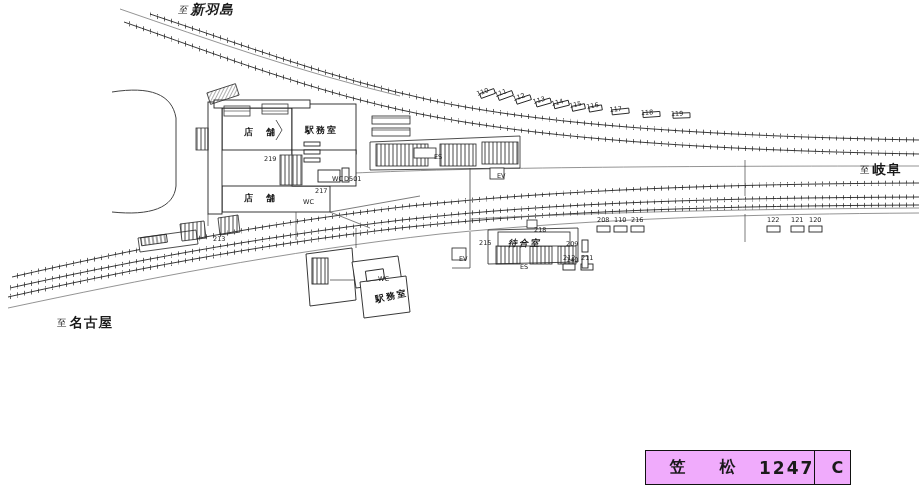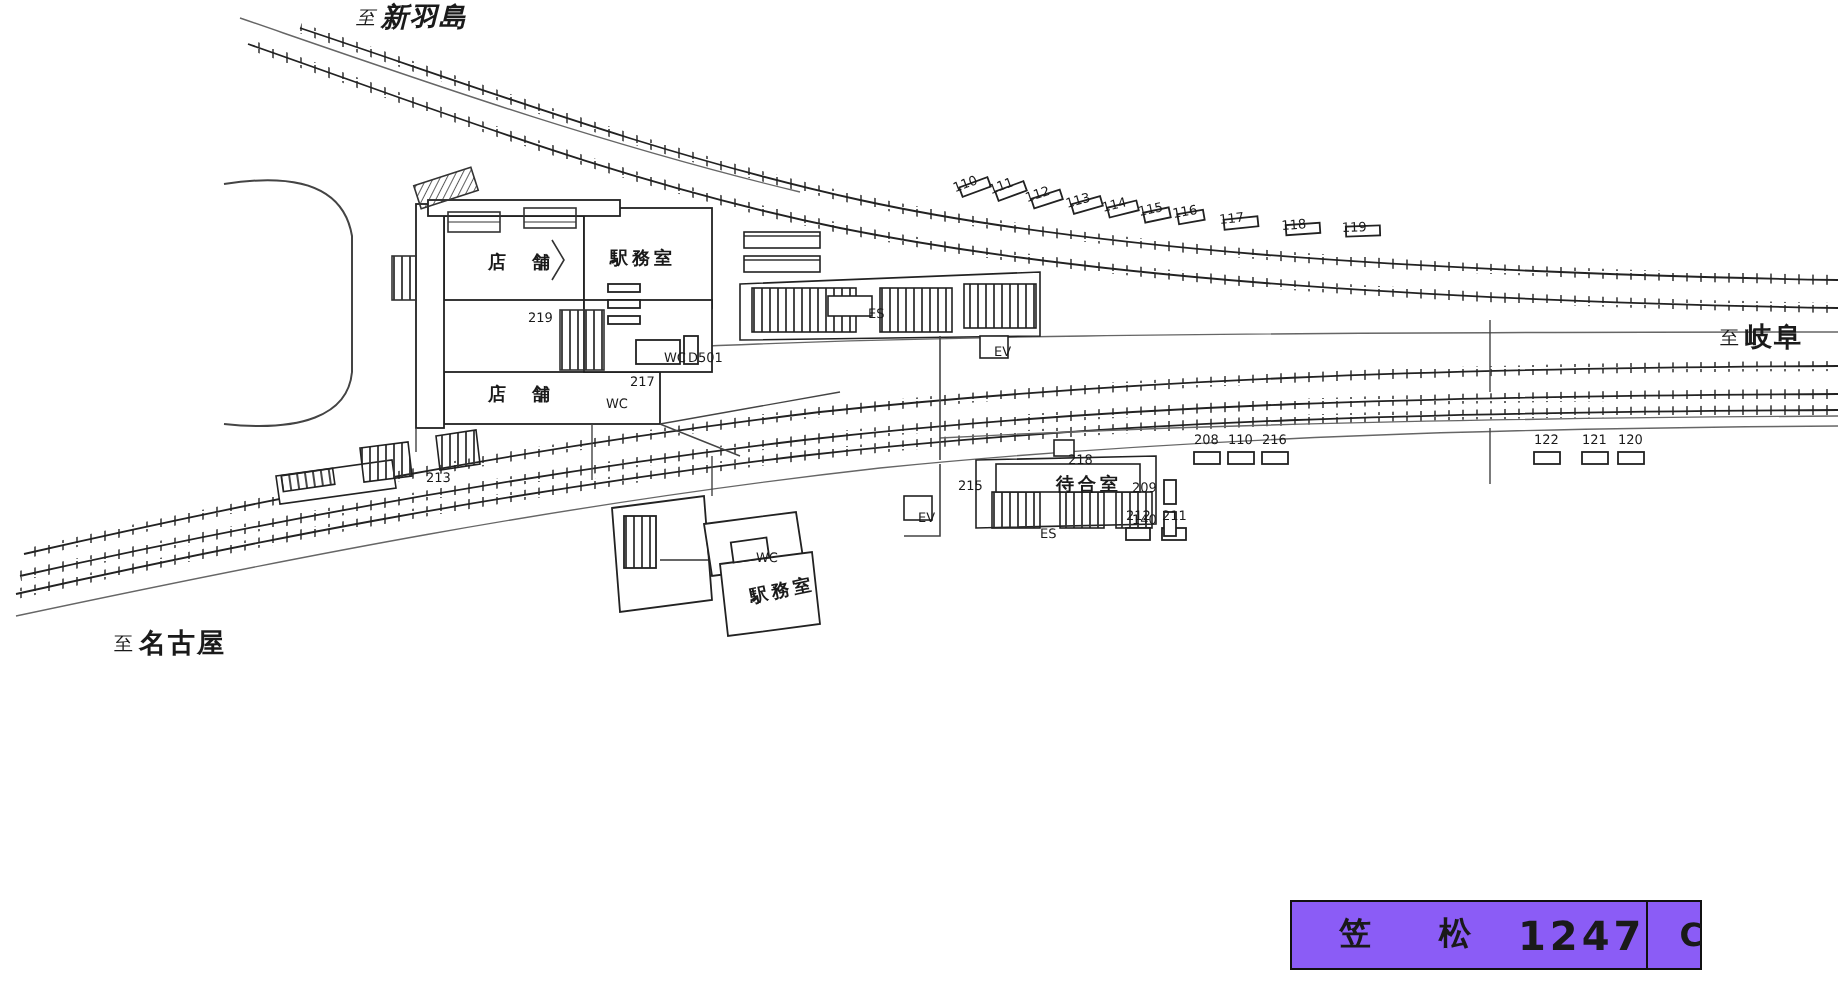"待合室" div.lbl { font-style: none -> italic; left: 528px -> 508px }
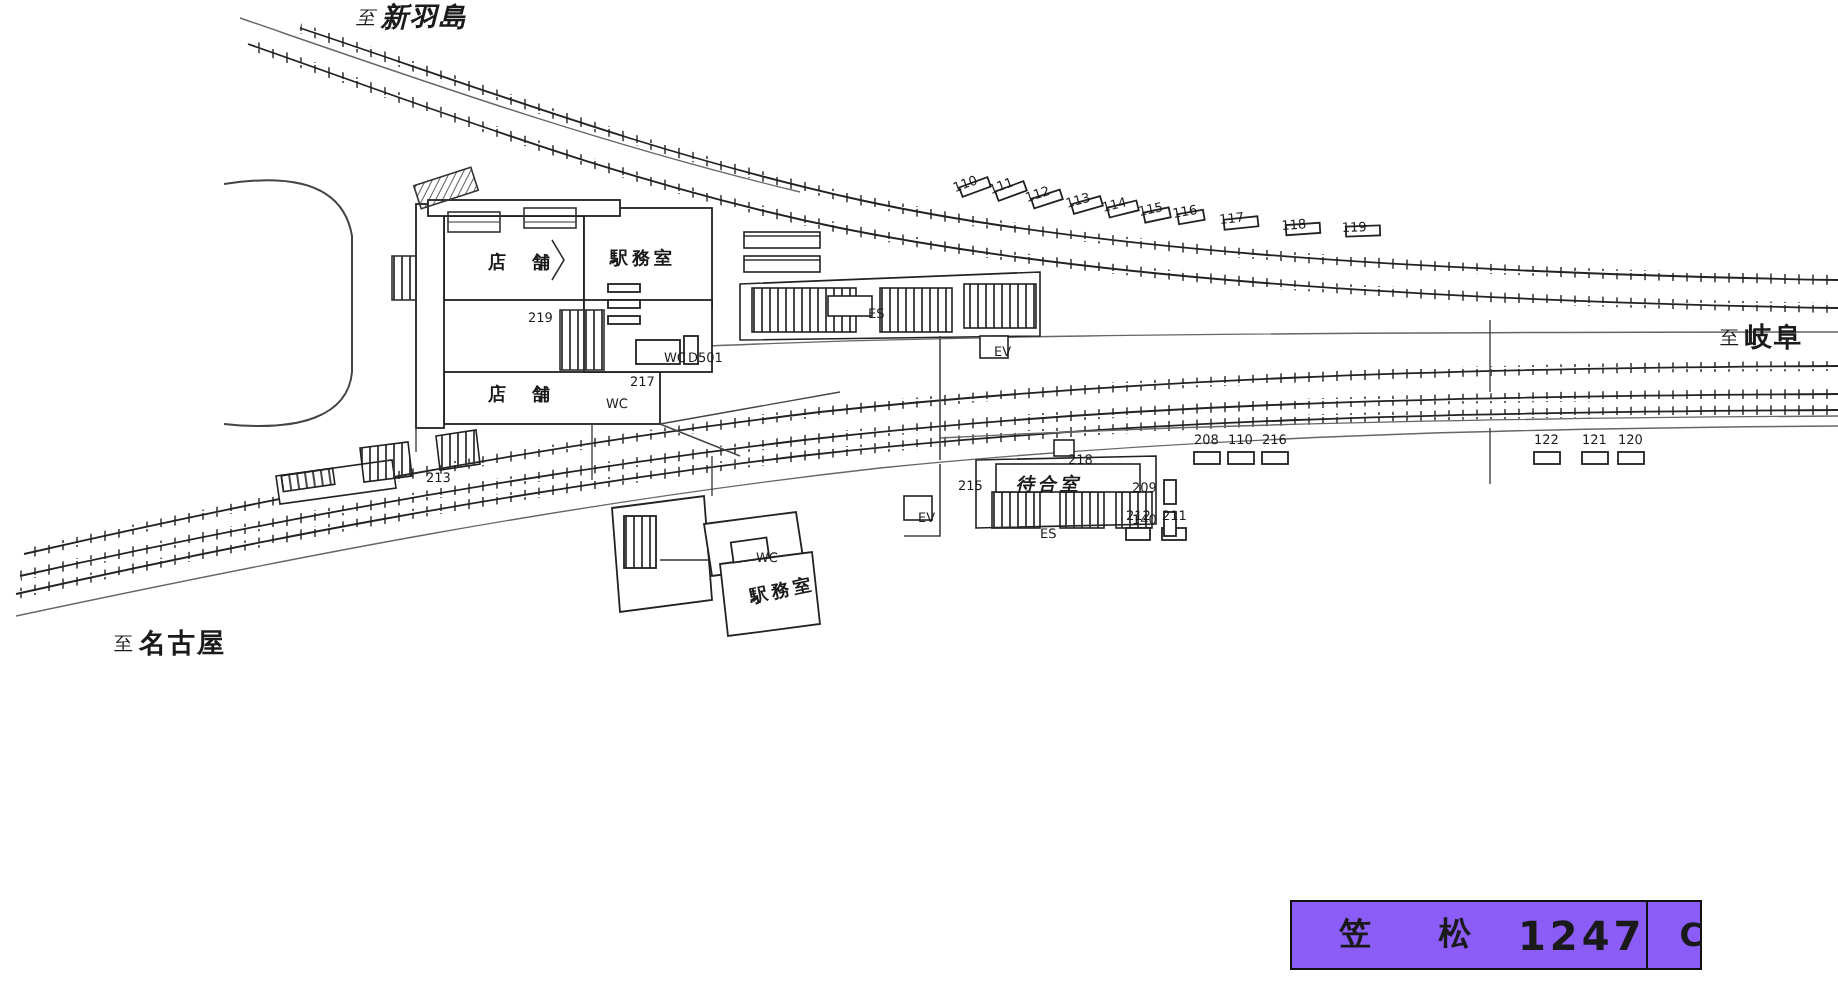"笠 松" #titleblock { background: #8b5cf6 -> #f0abfc }
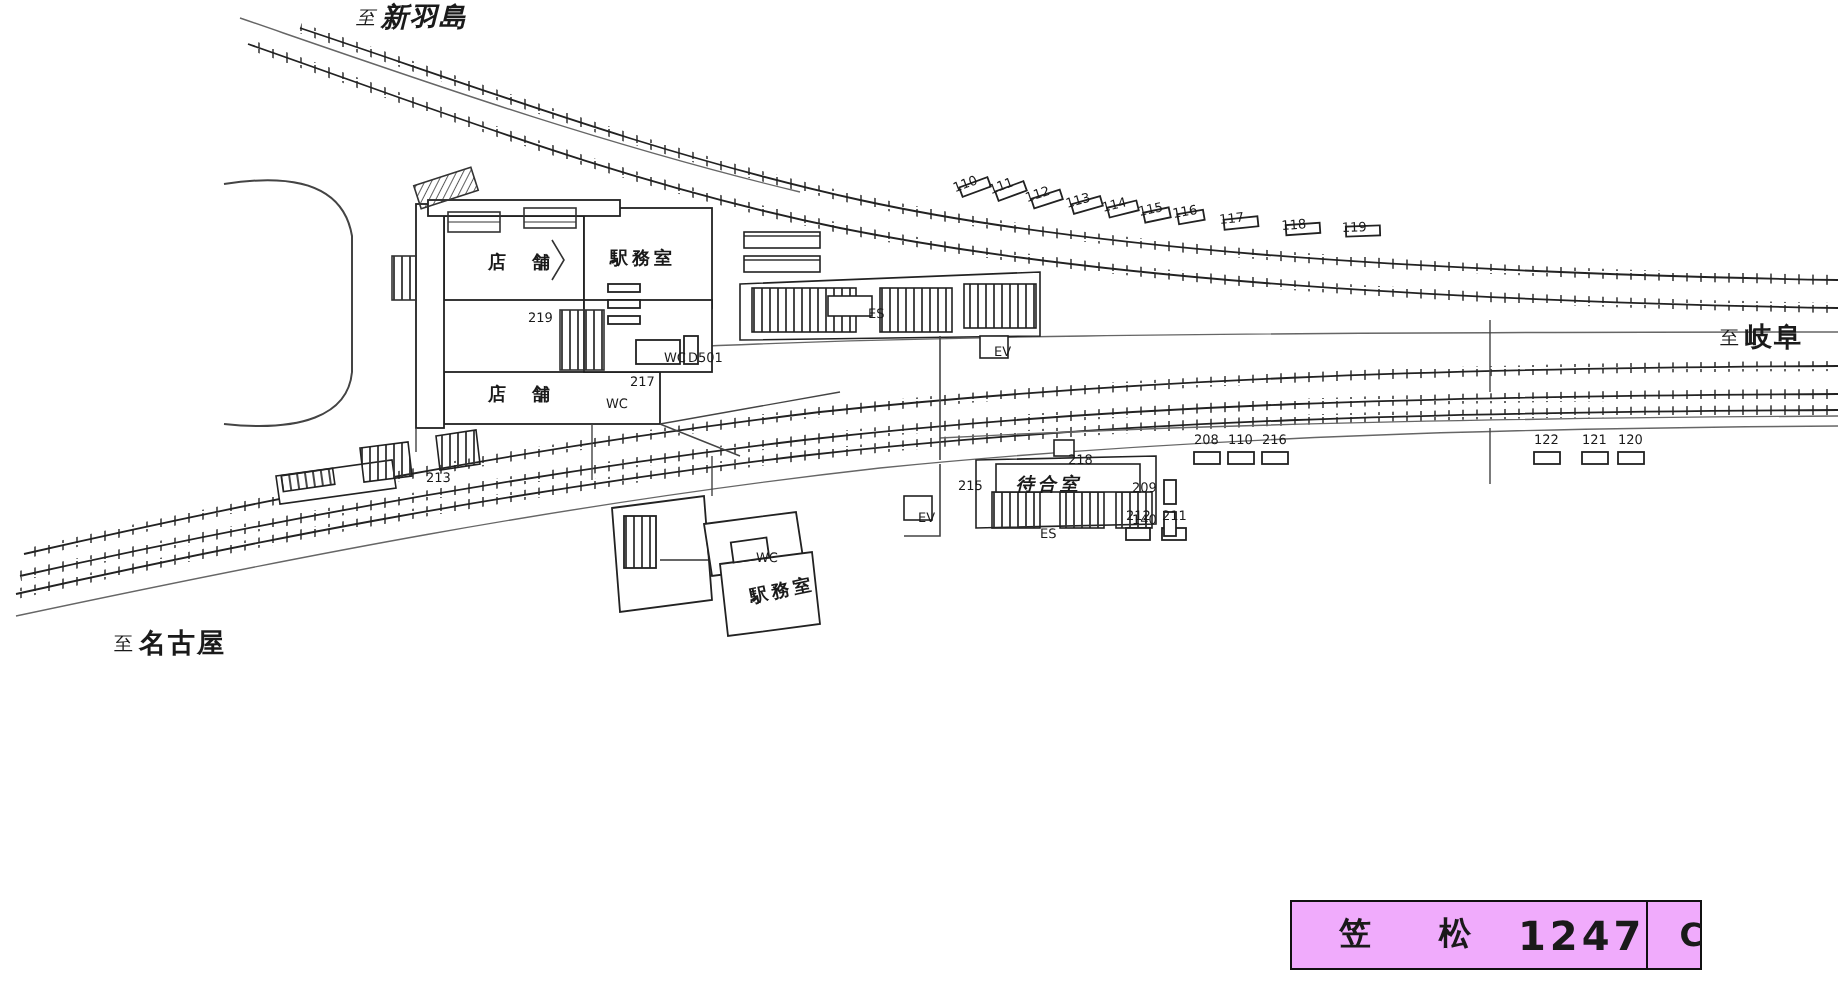"1247" #tb-num { font-size: 20px -> 17px }
